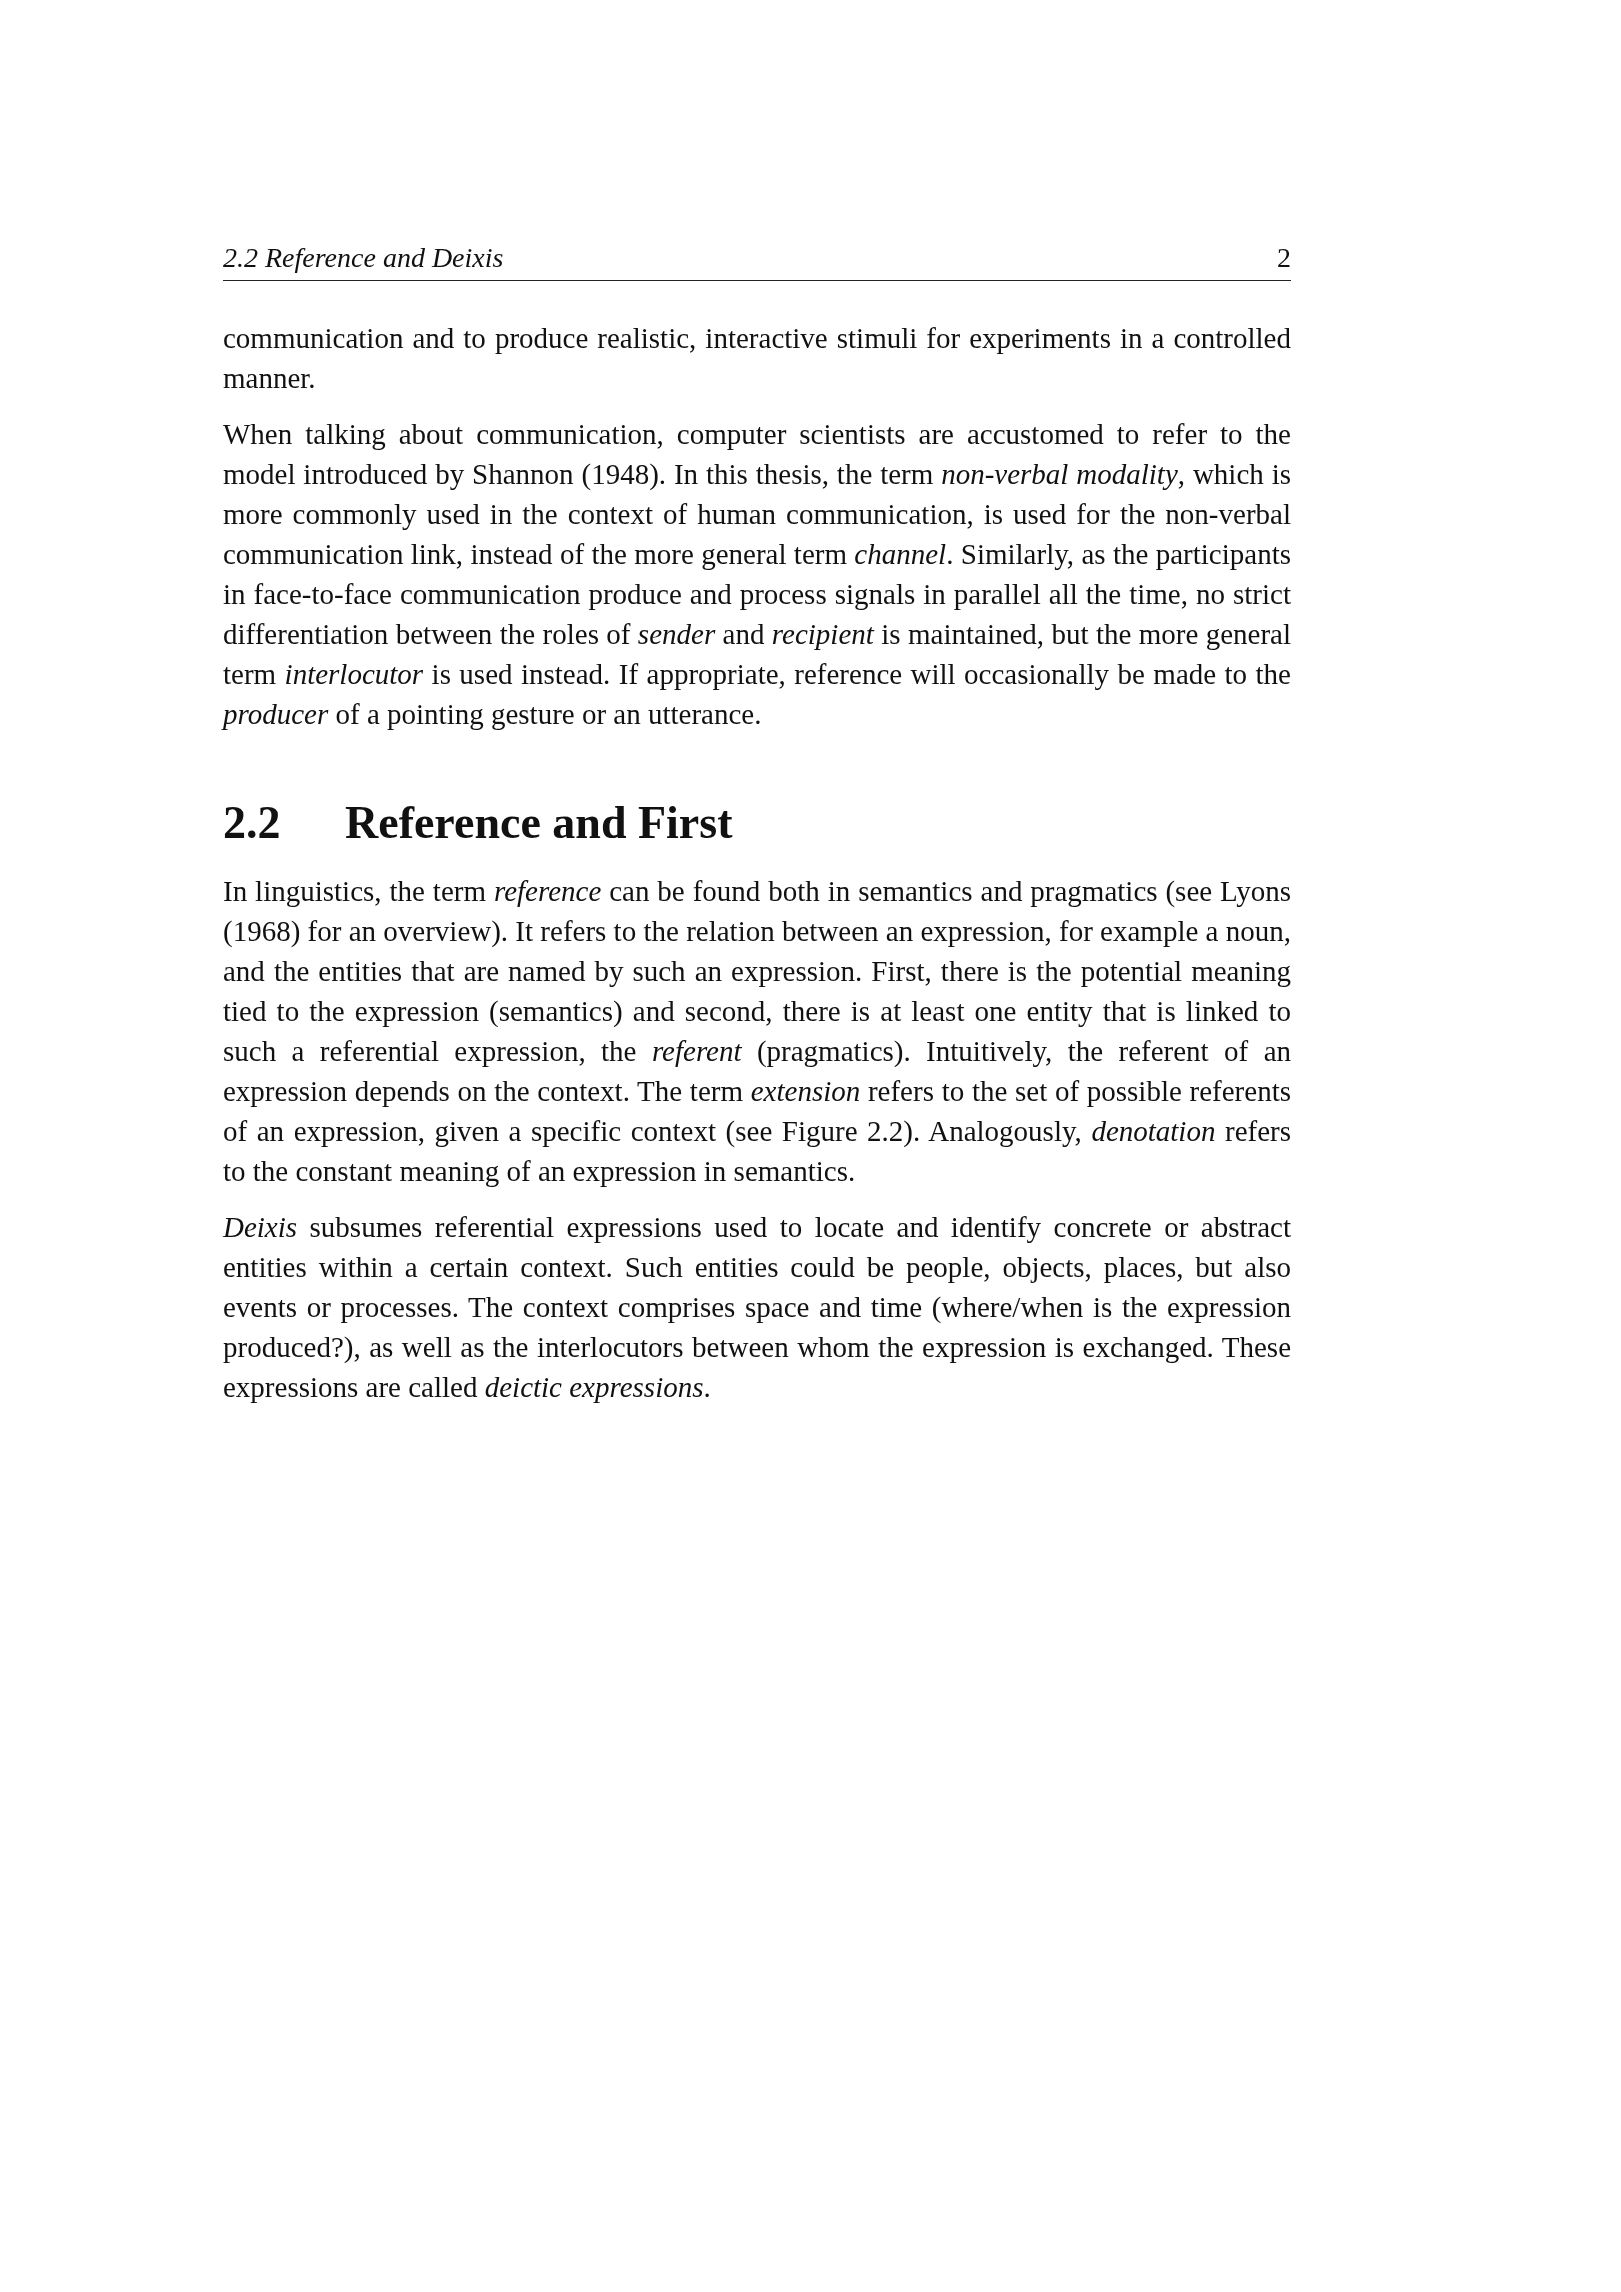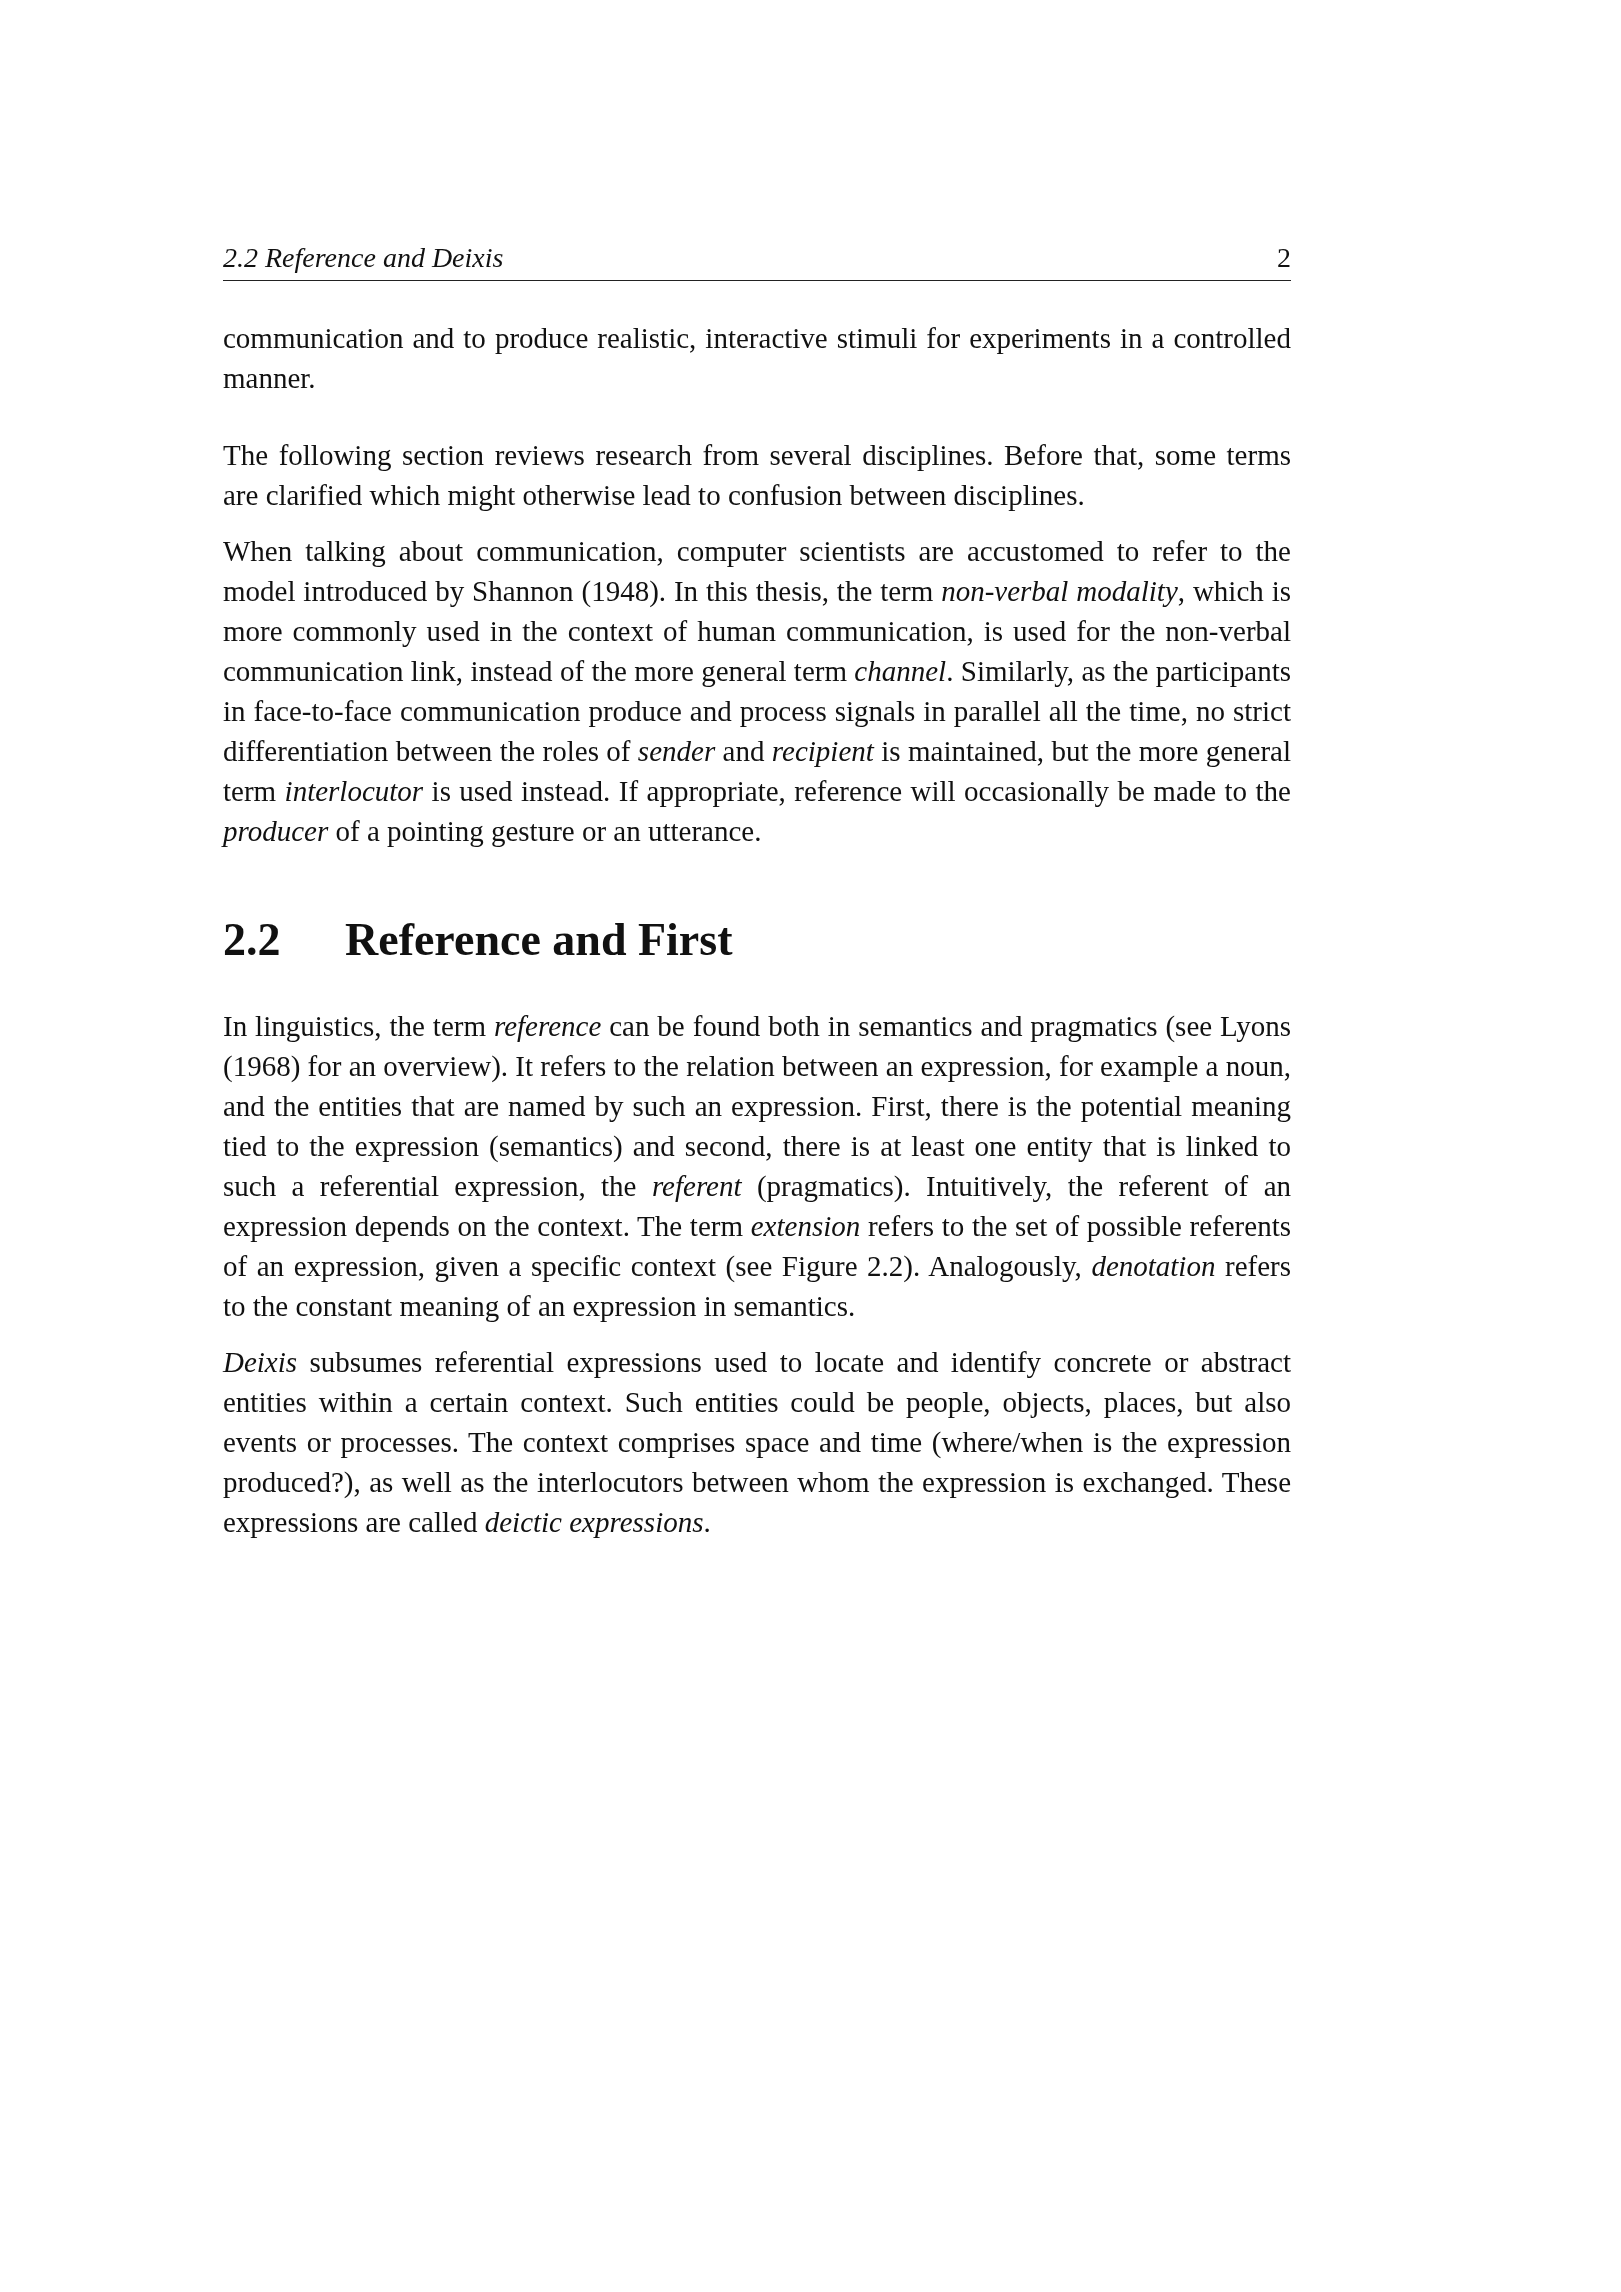"The following section reviews research" p.after-h3 { html: <p>The following section reviews research from several disciplines. Before that, some terms are clarified which might otherwise lead to confusion between disciplines.</p> -> none }
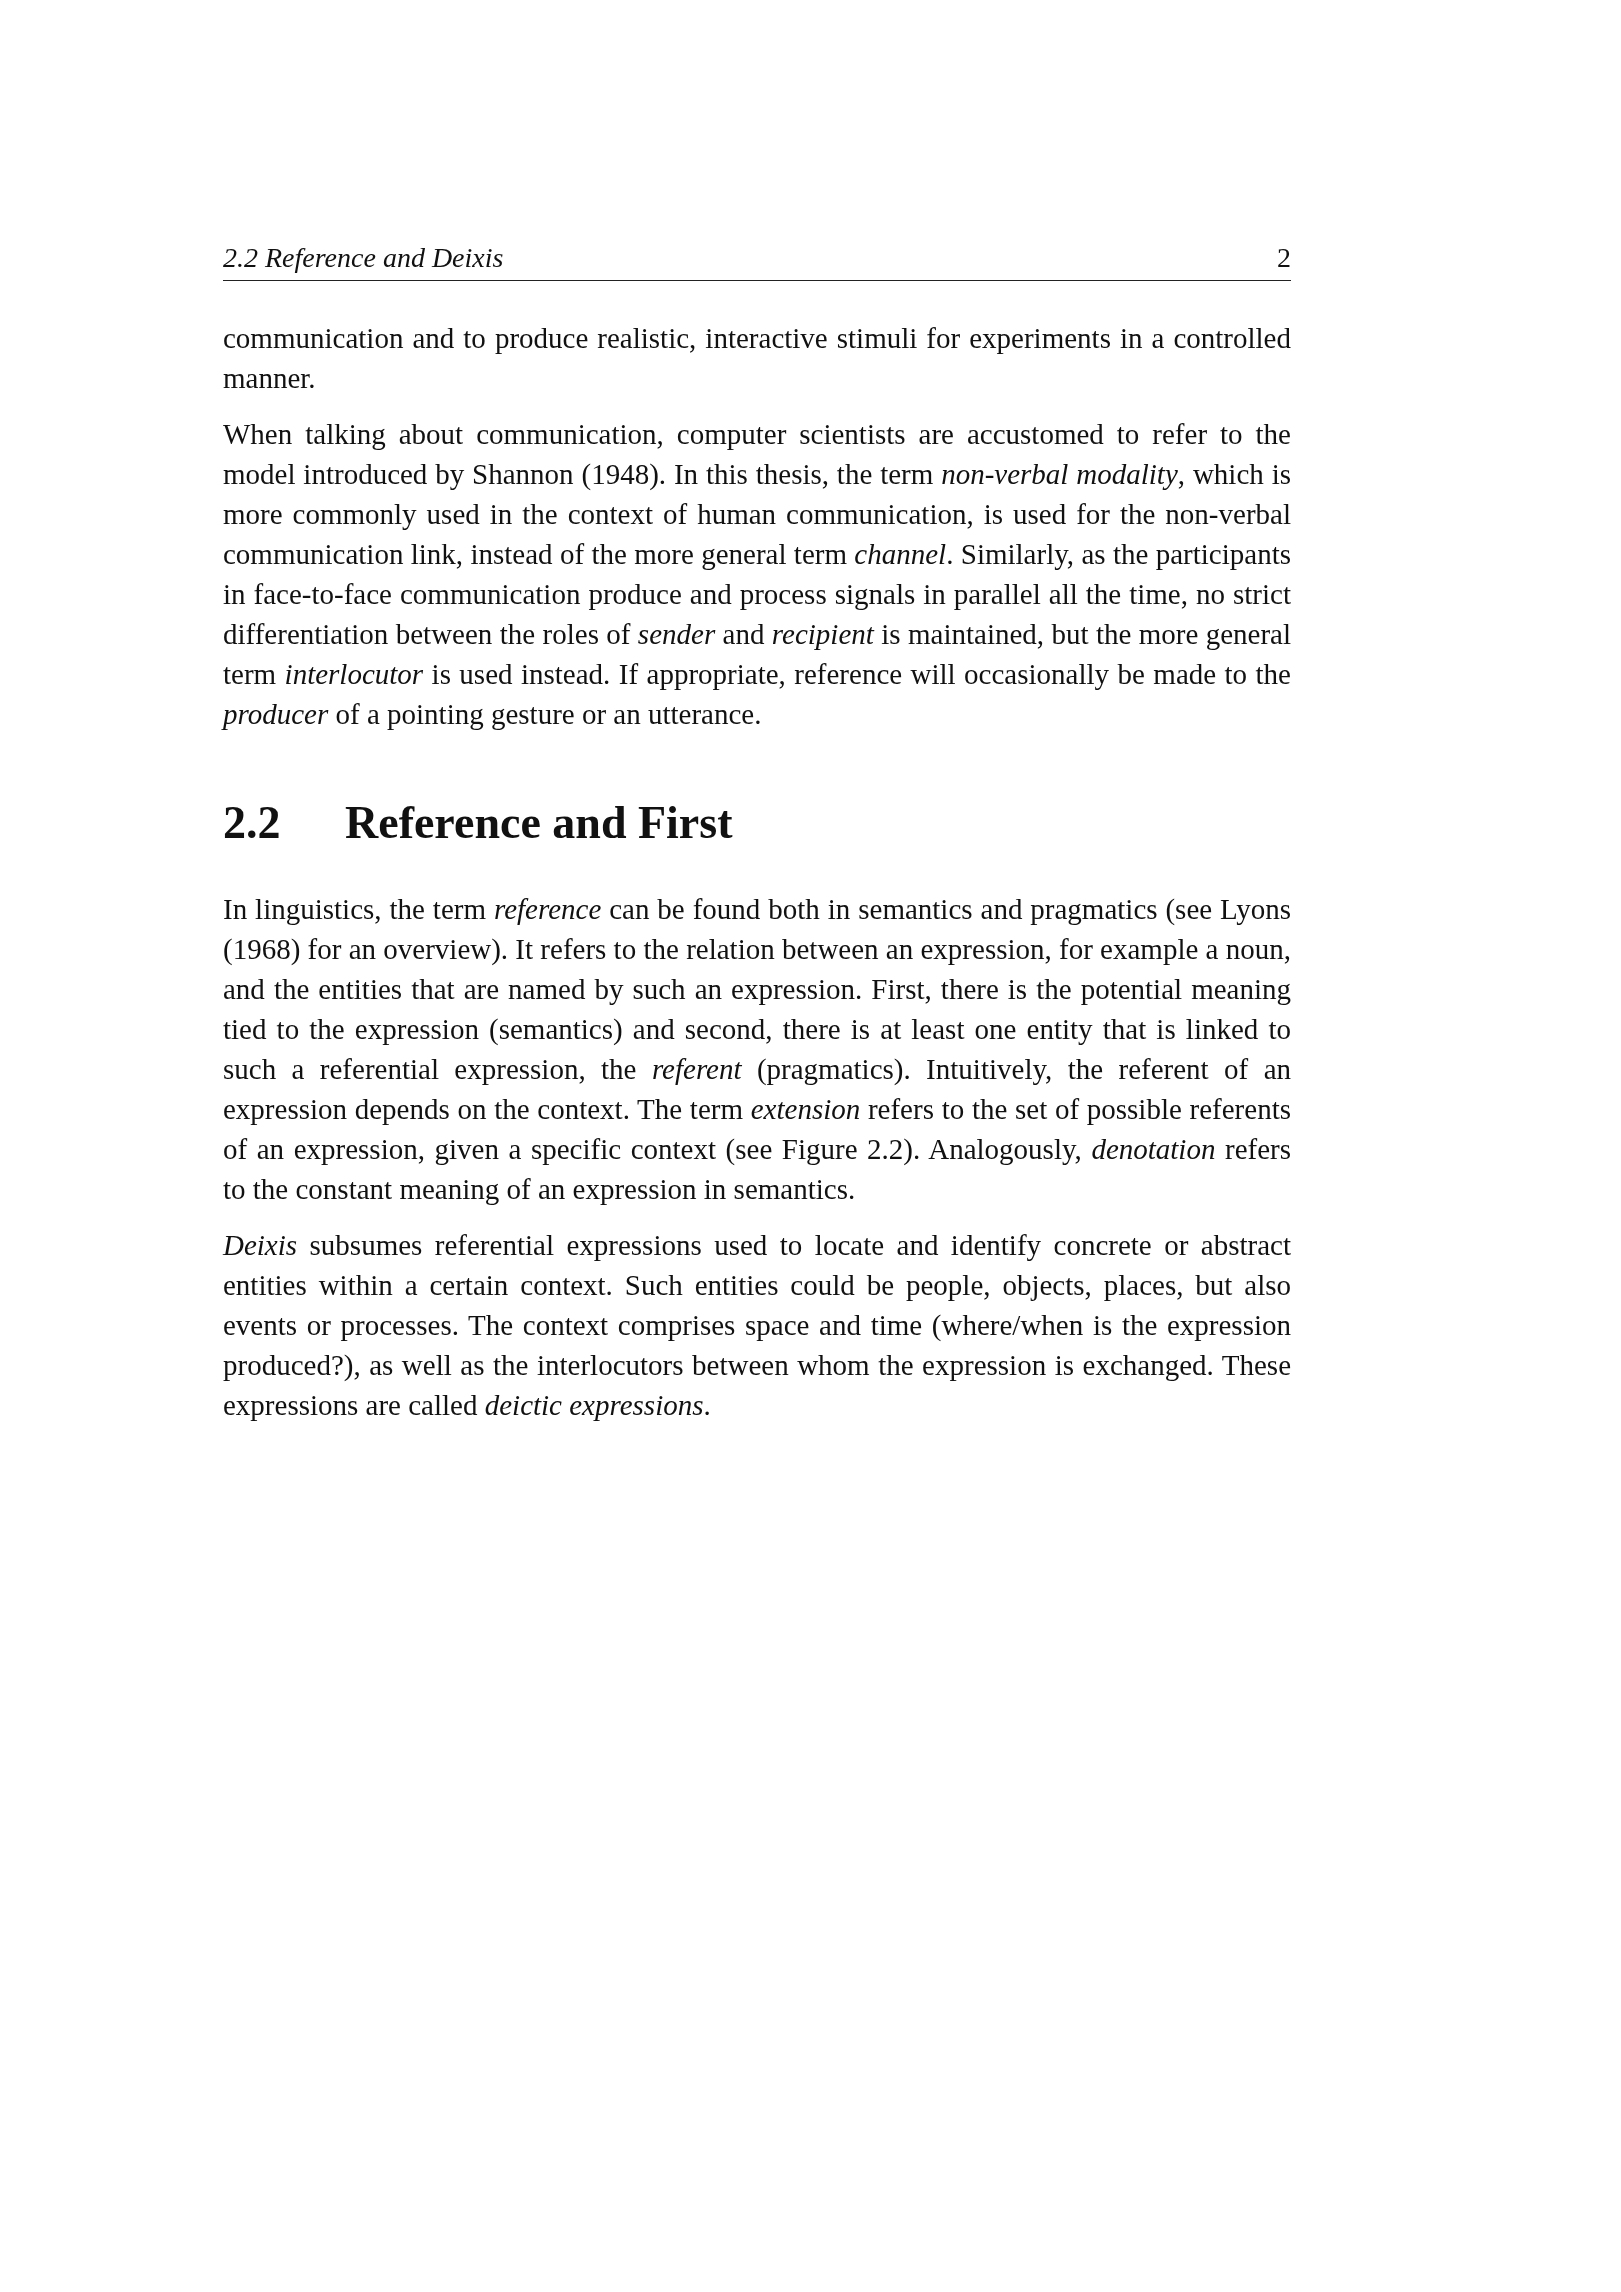"In linguistics, the term reference" .after-h2 { margin-top: 39px -> 21px }
